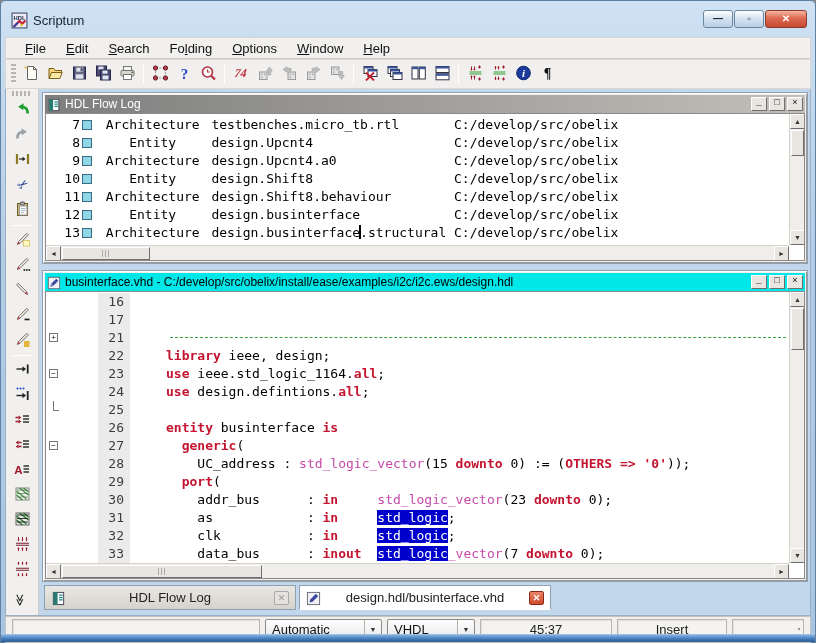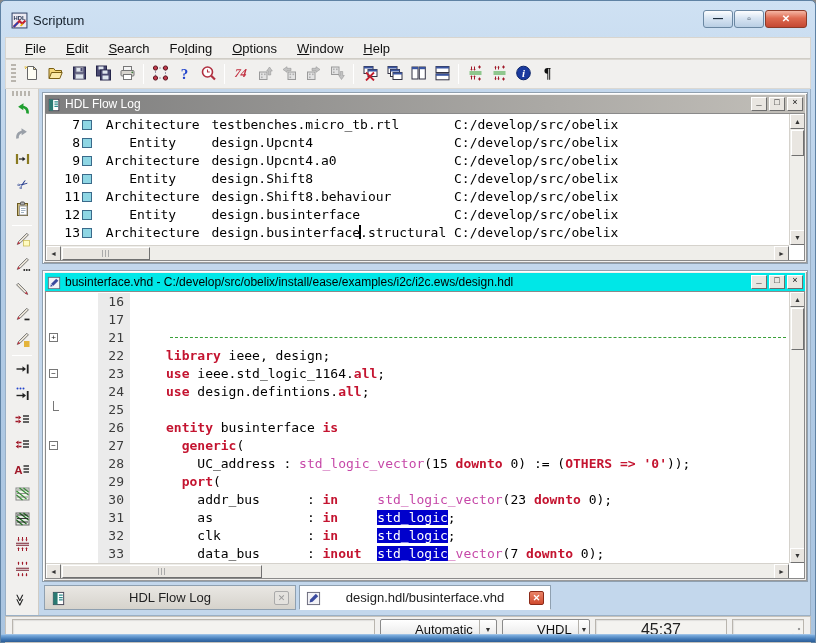"Automatic" .combo { padding-left: 28px -> none }
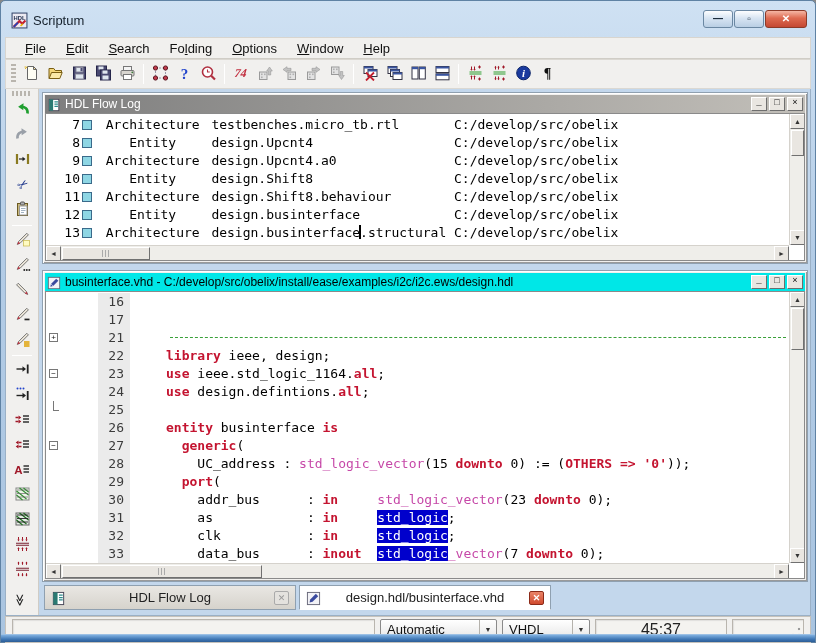"45:37" .spanel.text { font-size: 16px -> 13px }
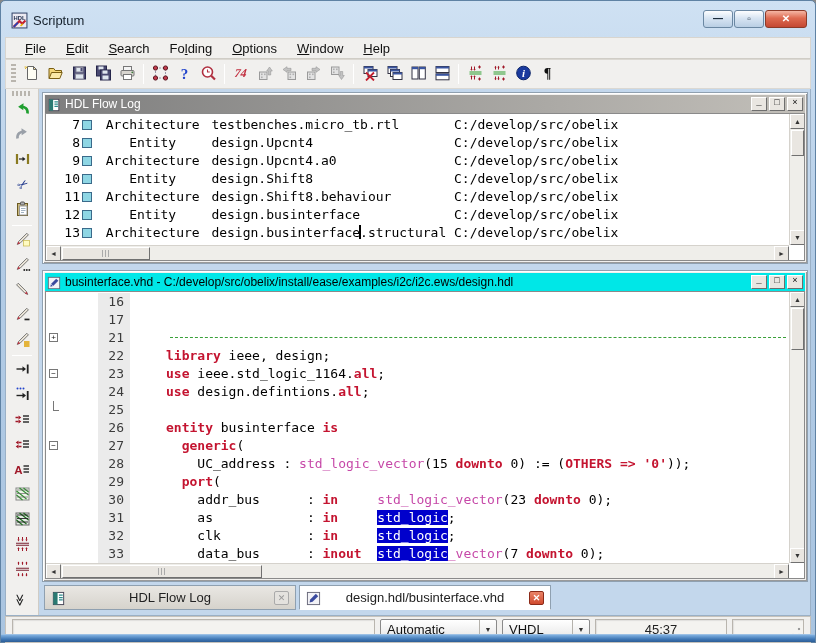"Insert" span.spanel { html: none -> <span>Insert</span> }
